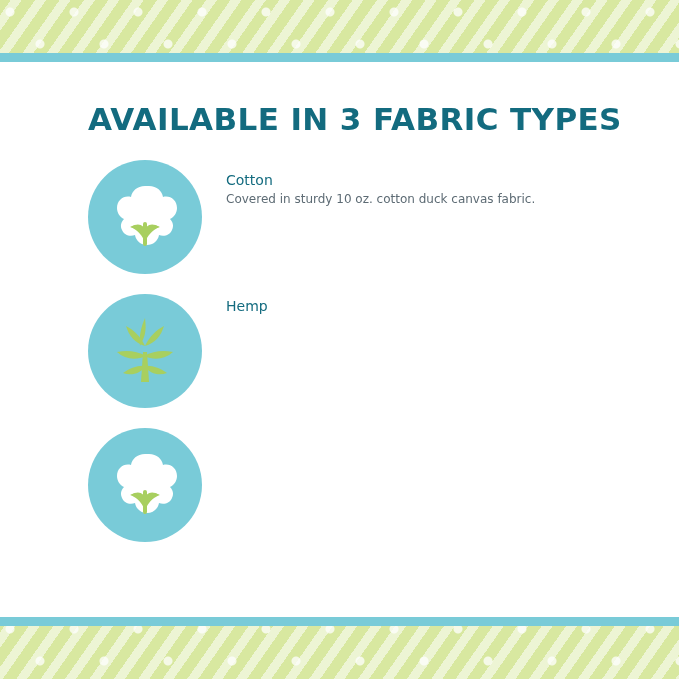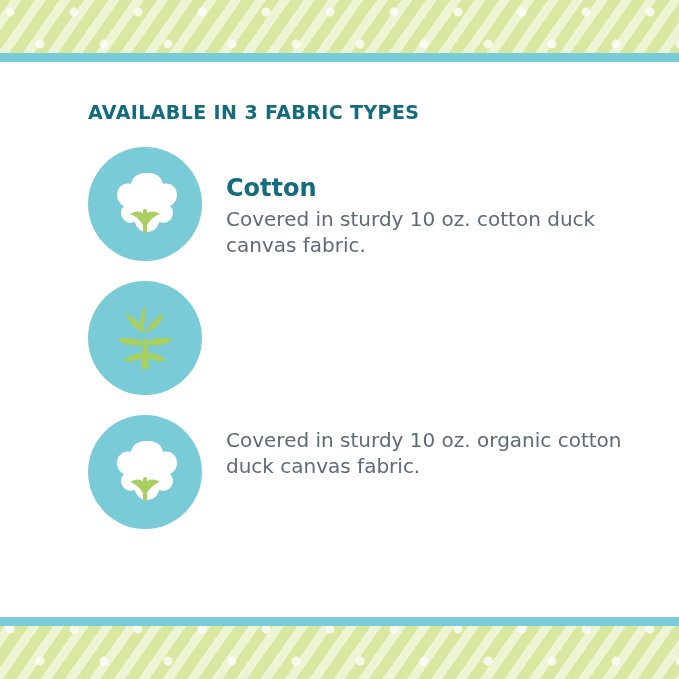"AVAILABLE IN 3 FABRIC TYPES" .headline { font-size: 19px -> 31px }
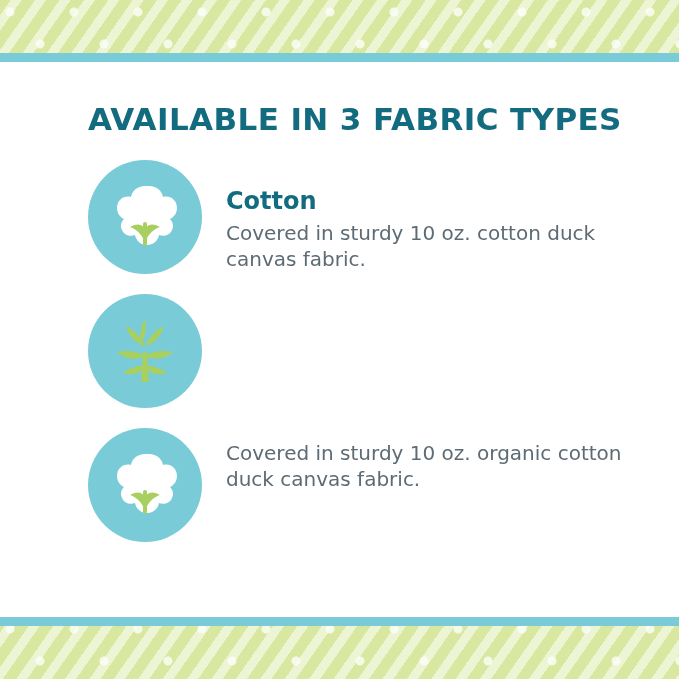"Cotton" .item-title { font-size: 24px -> 14px; font-weight: bold -> normal; margin: 16px 0 4px 0 -> 0 0 4px 0 }
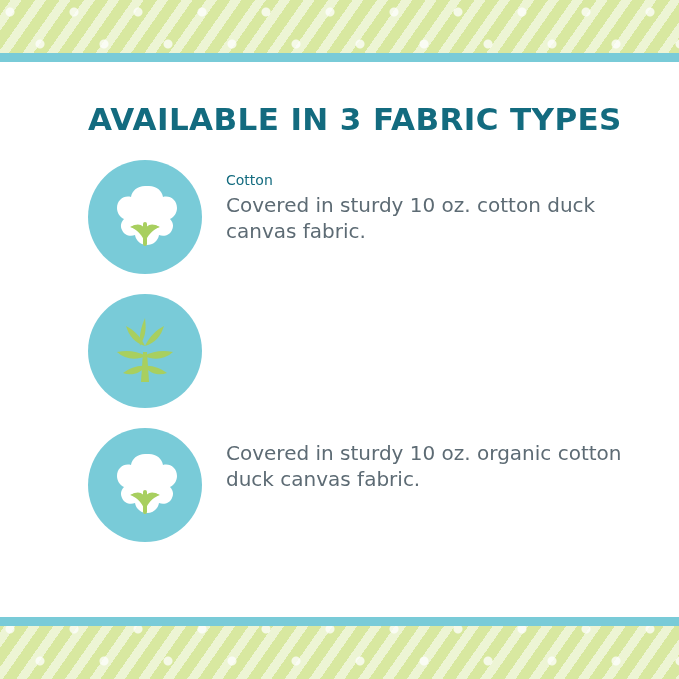"Covered in sturdy 10 oz." .item-desc { font-size: 20px -> 12px }
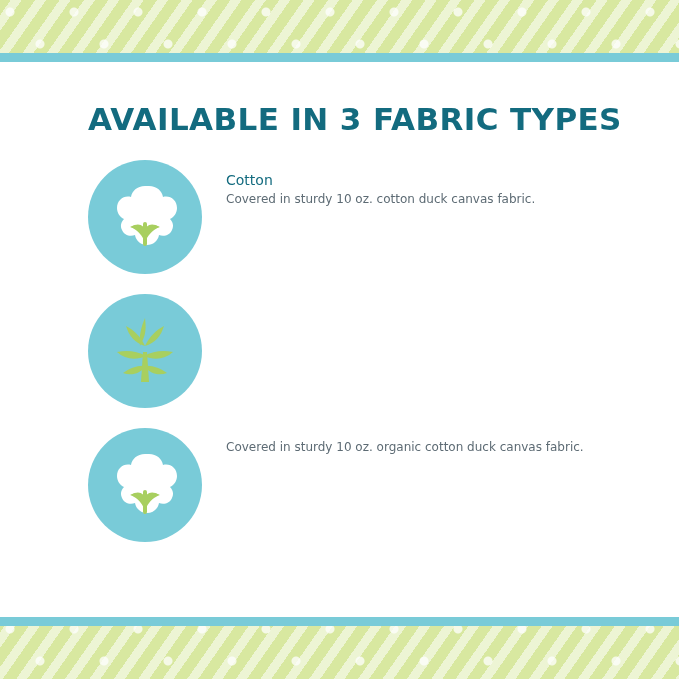"Hemp" h2.item-title { html: none -> <h2>Hemp</h2> }
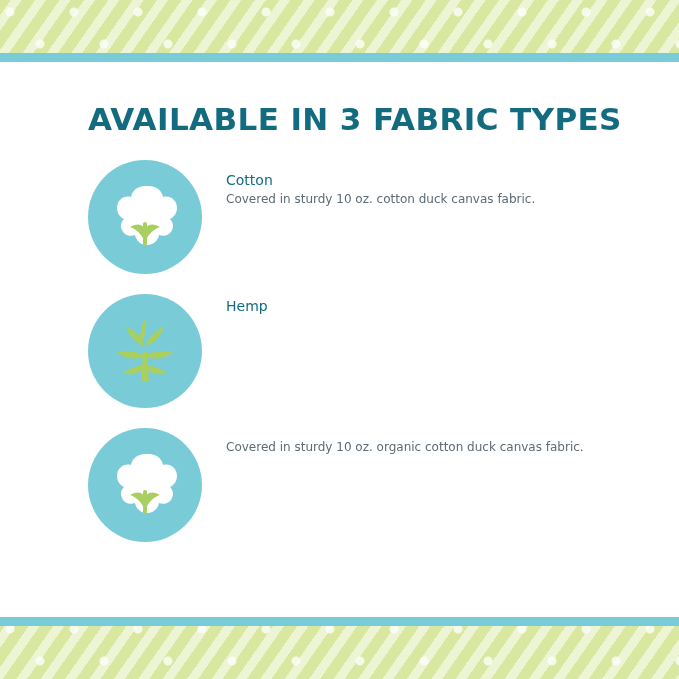"Covered in sturdy 10 oz. organic" p.item-desc { html: <p>Covered in sturdy 10 oz. organic cotton duck canvas fabric.</p> -> none }
